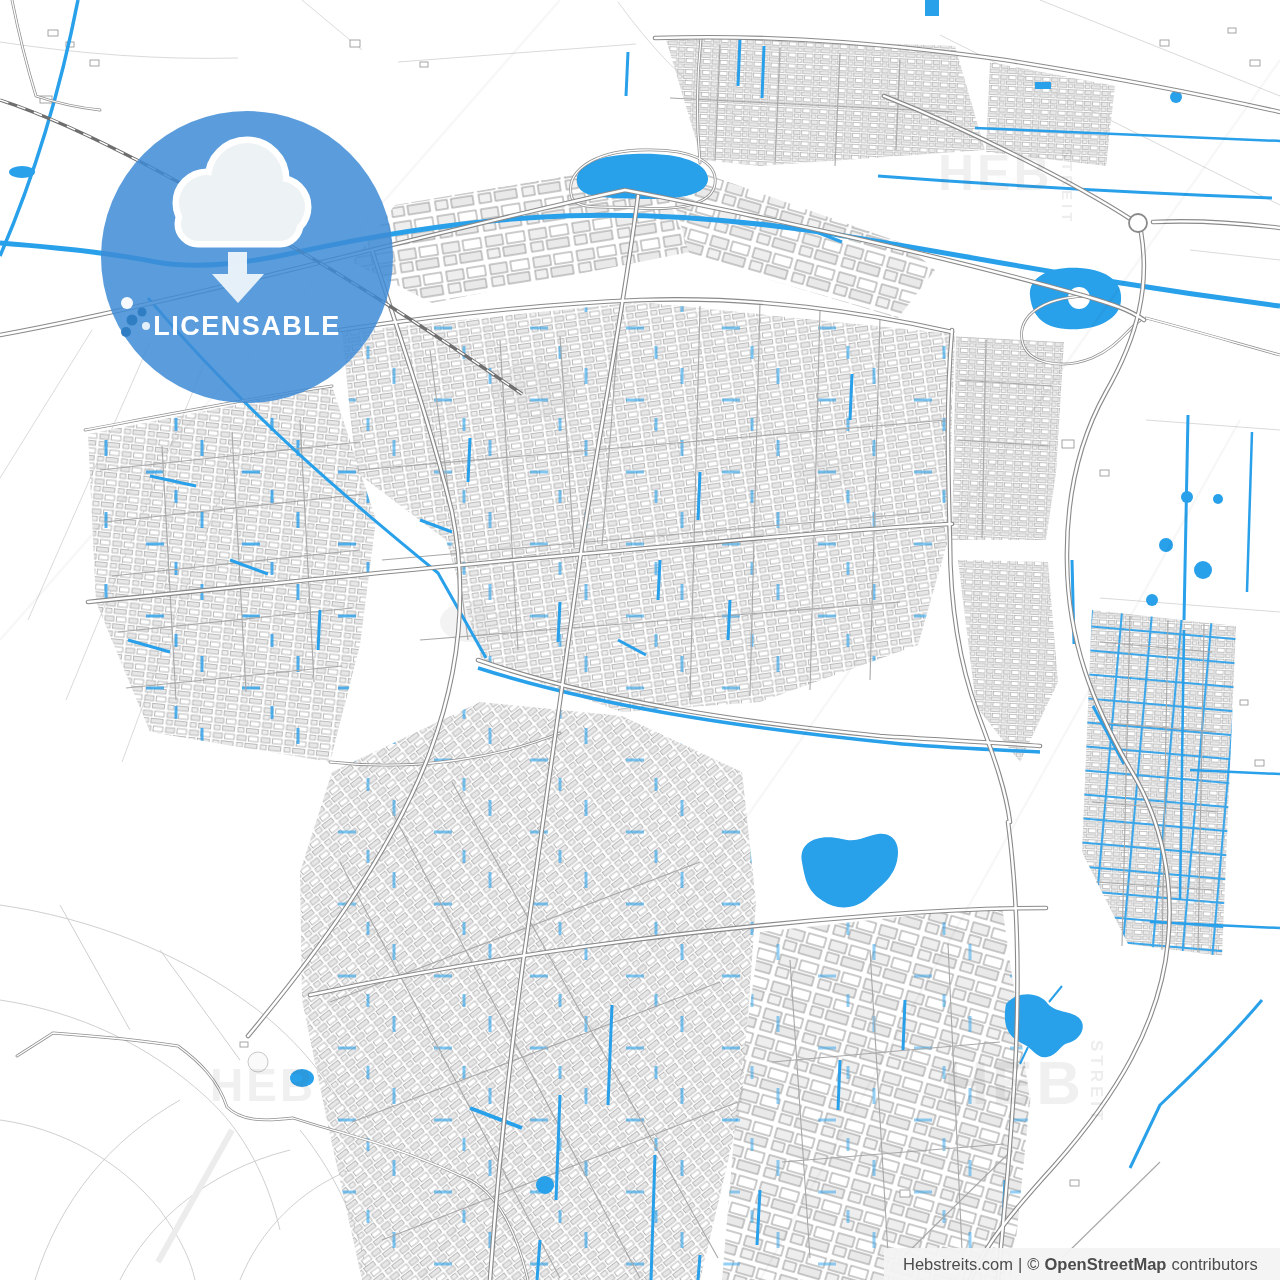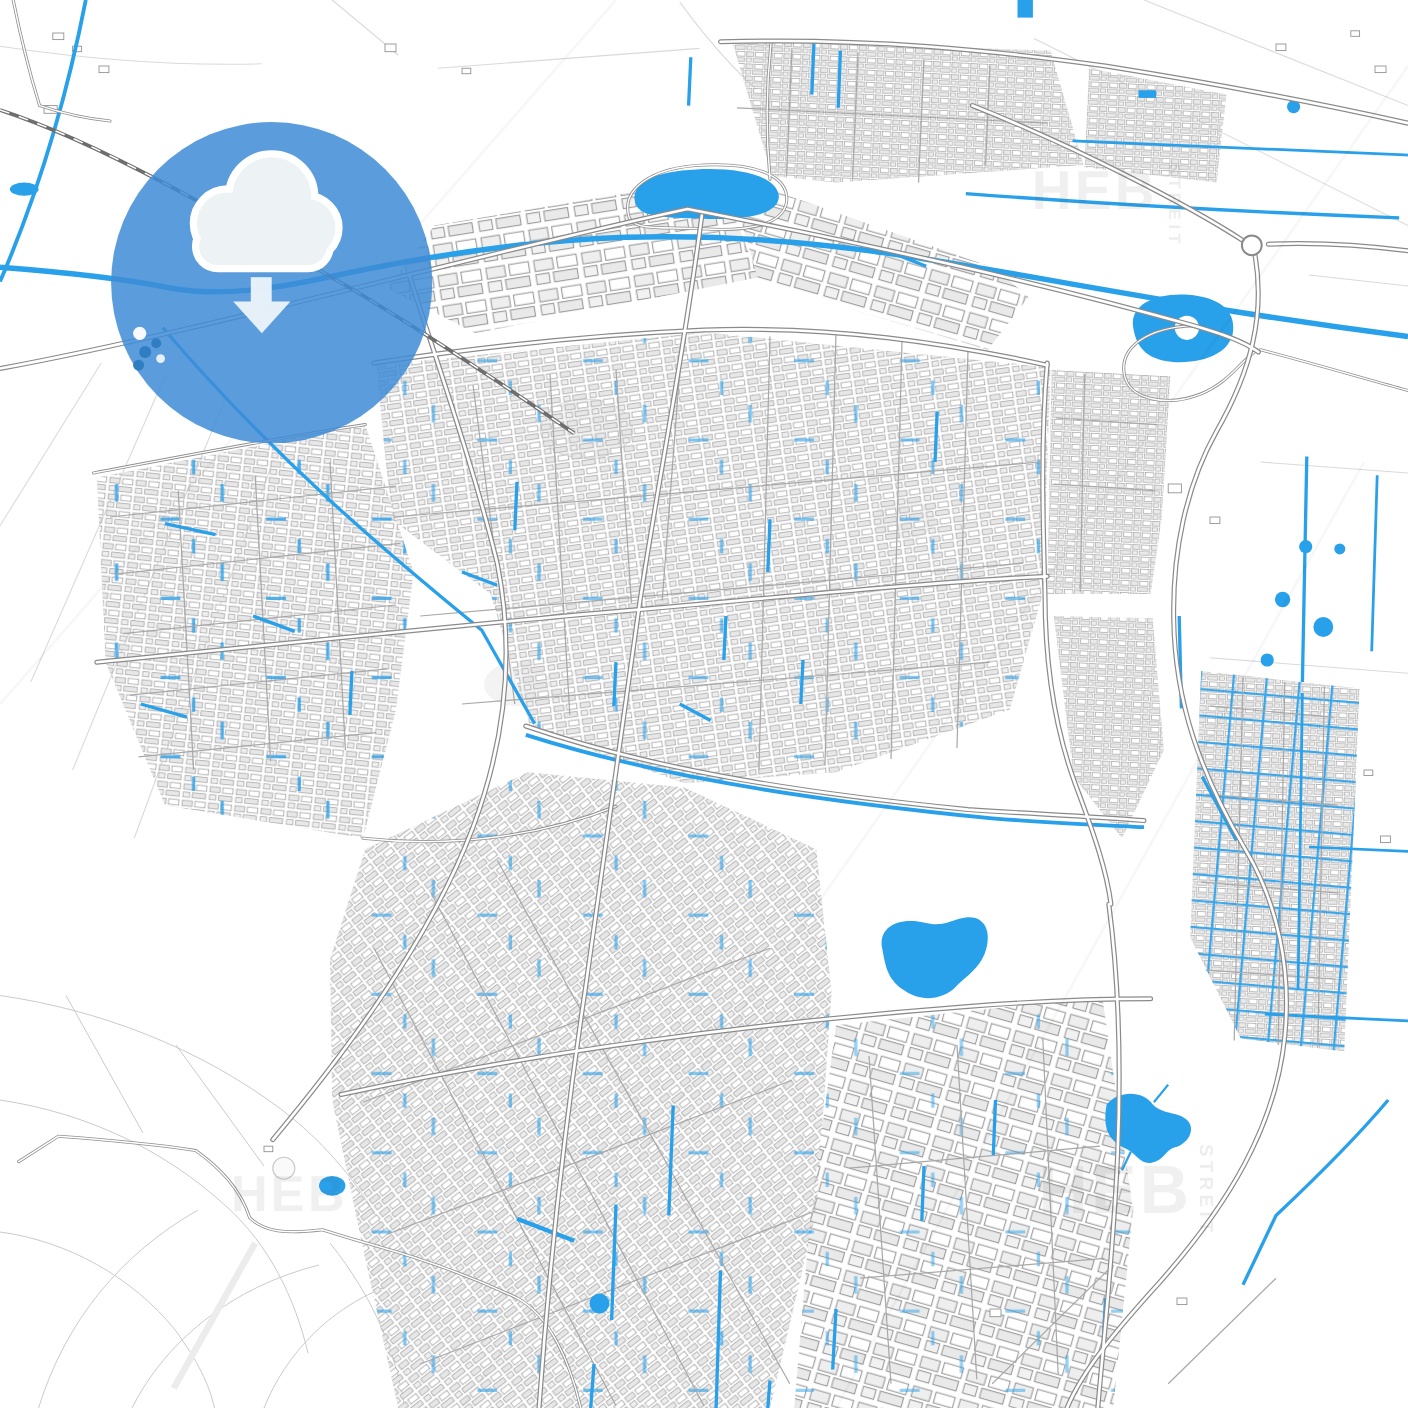"LICENSABLE" div.badge-label { html: none -> <div>LICENSABLE</div> }
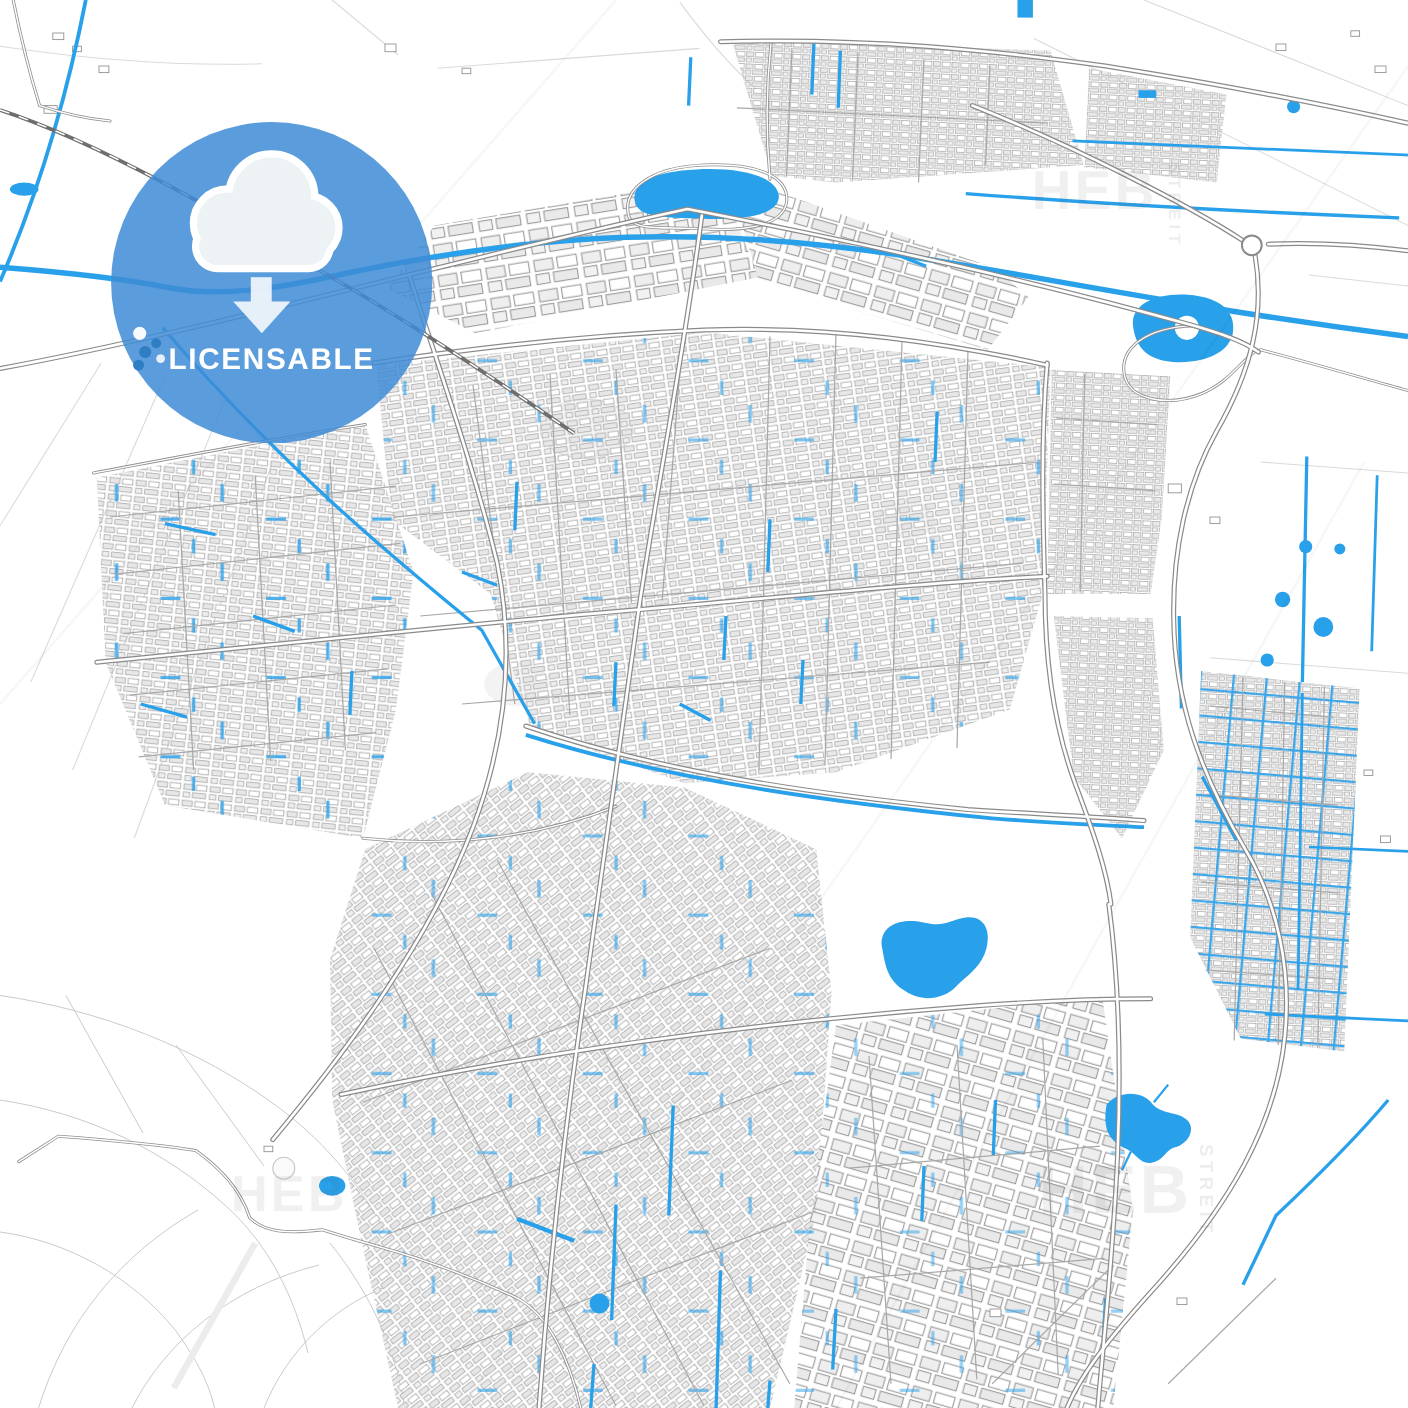"Hebstreits.com" div.attribution { html: none -> <div> <span>Hebstreits.com</span> <span>|</span> <span>©</span> <span>OpenStreetMap</span> <span>contributors</span> </div> }
